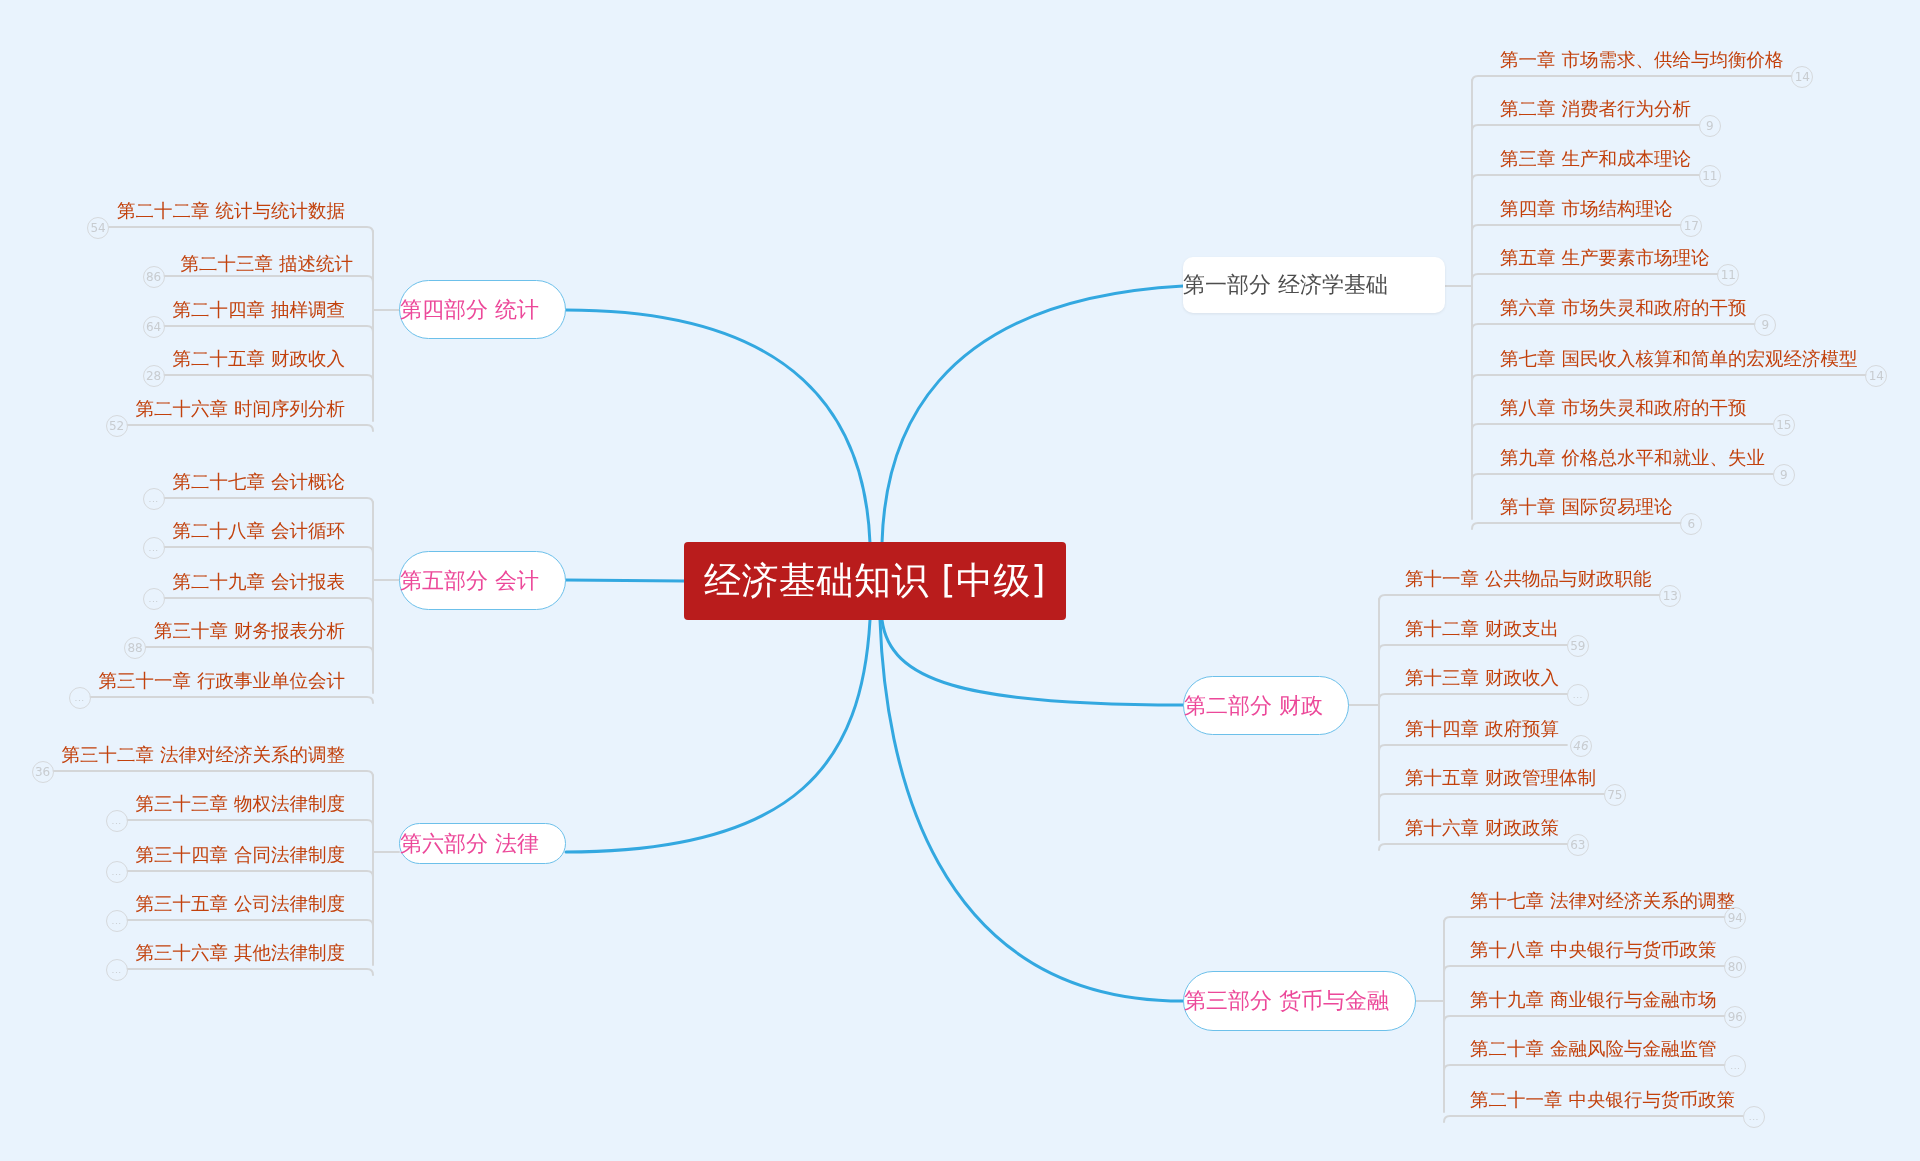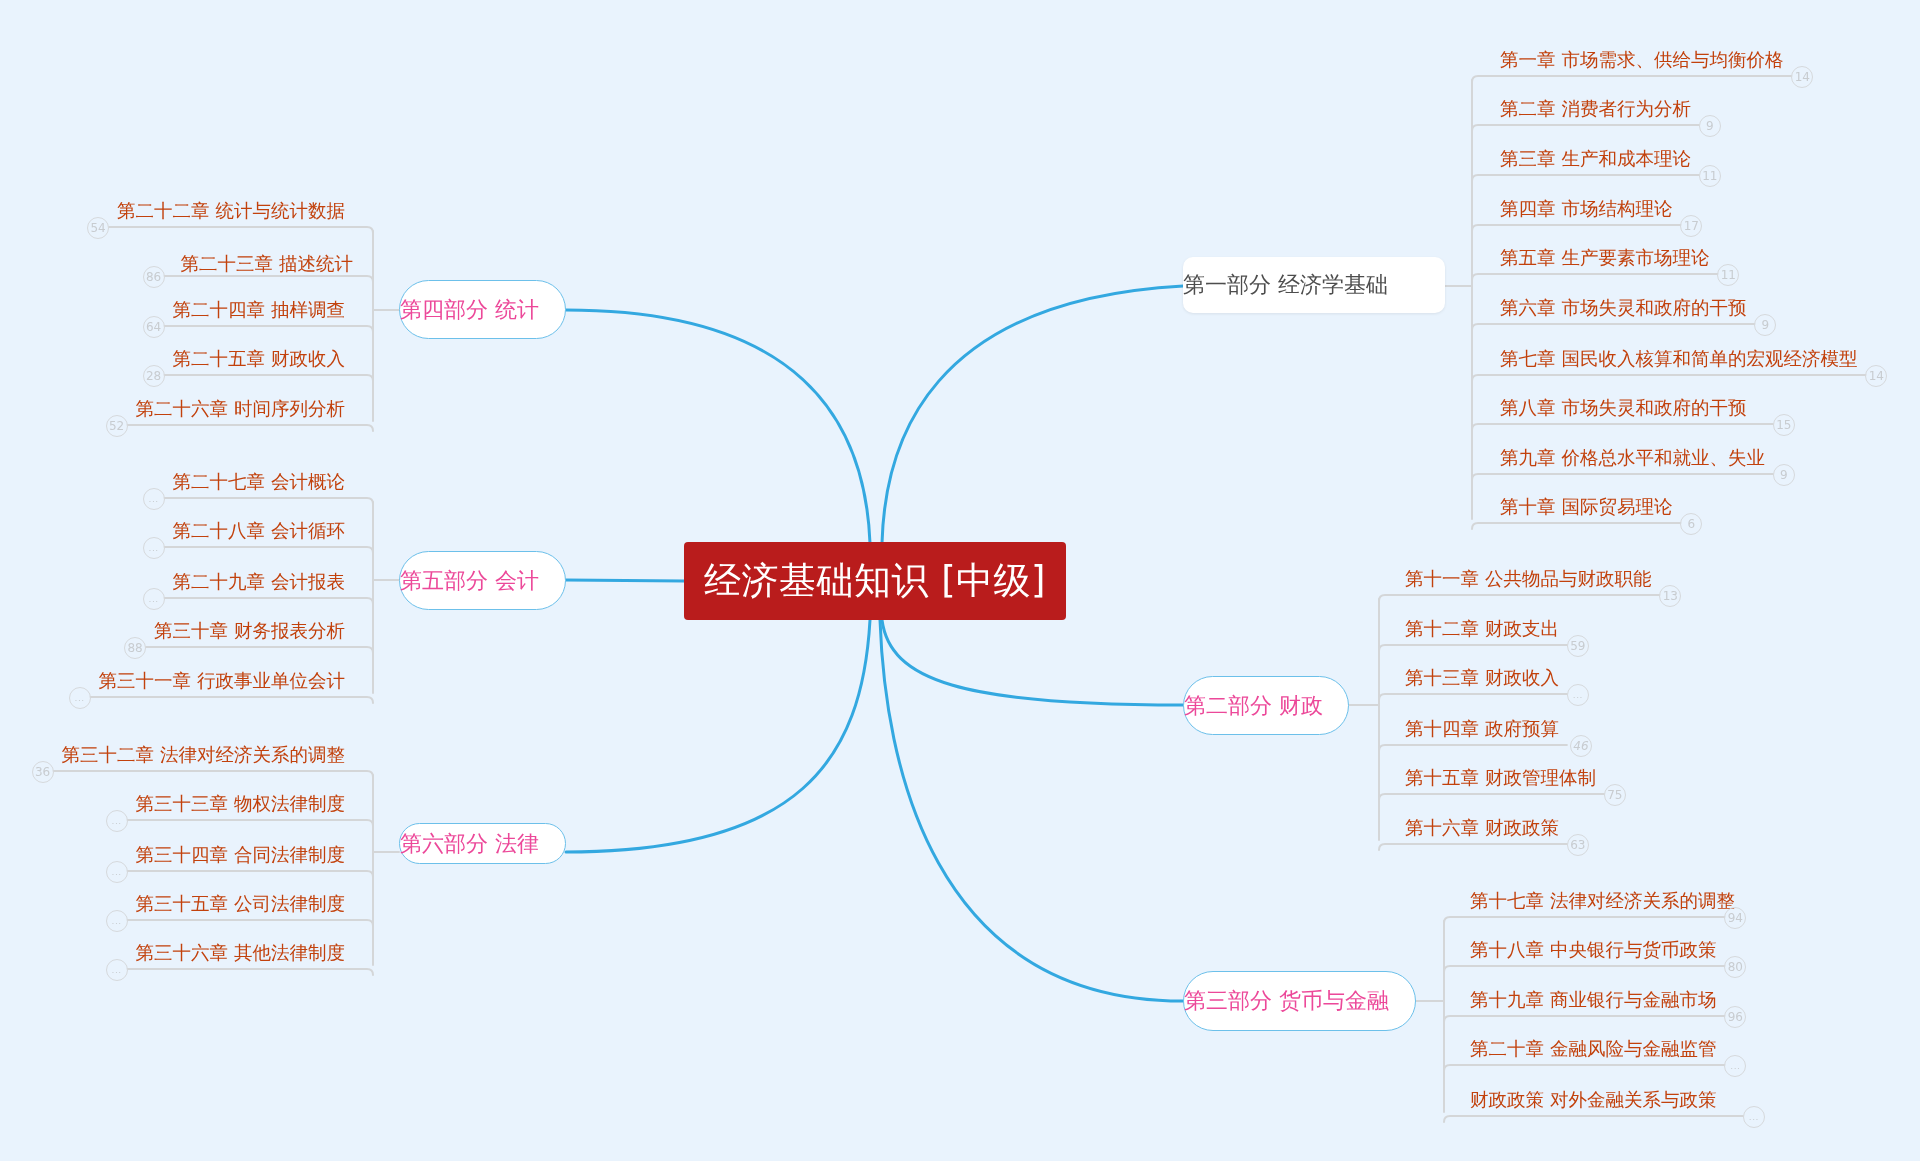"财政政策 对外金融关系与政策" div.chapter { text: 财政政策 对外金融关系与 -> 第二十一章 中央银行与货币 }
